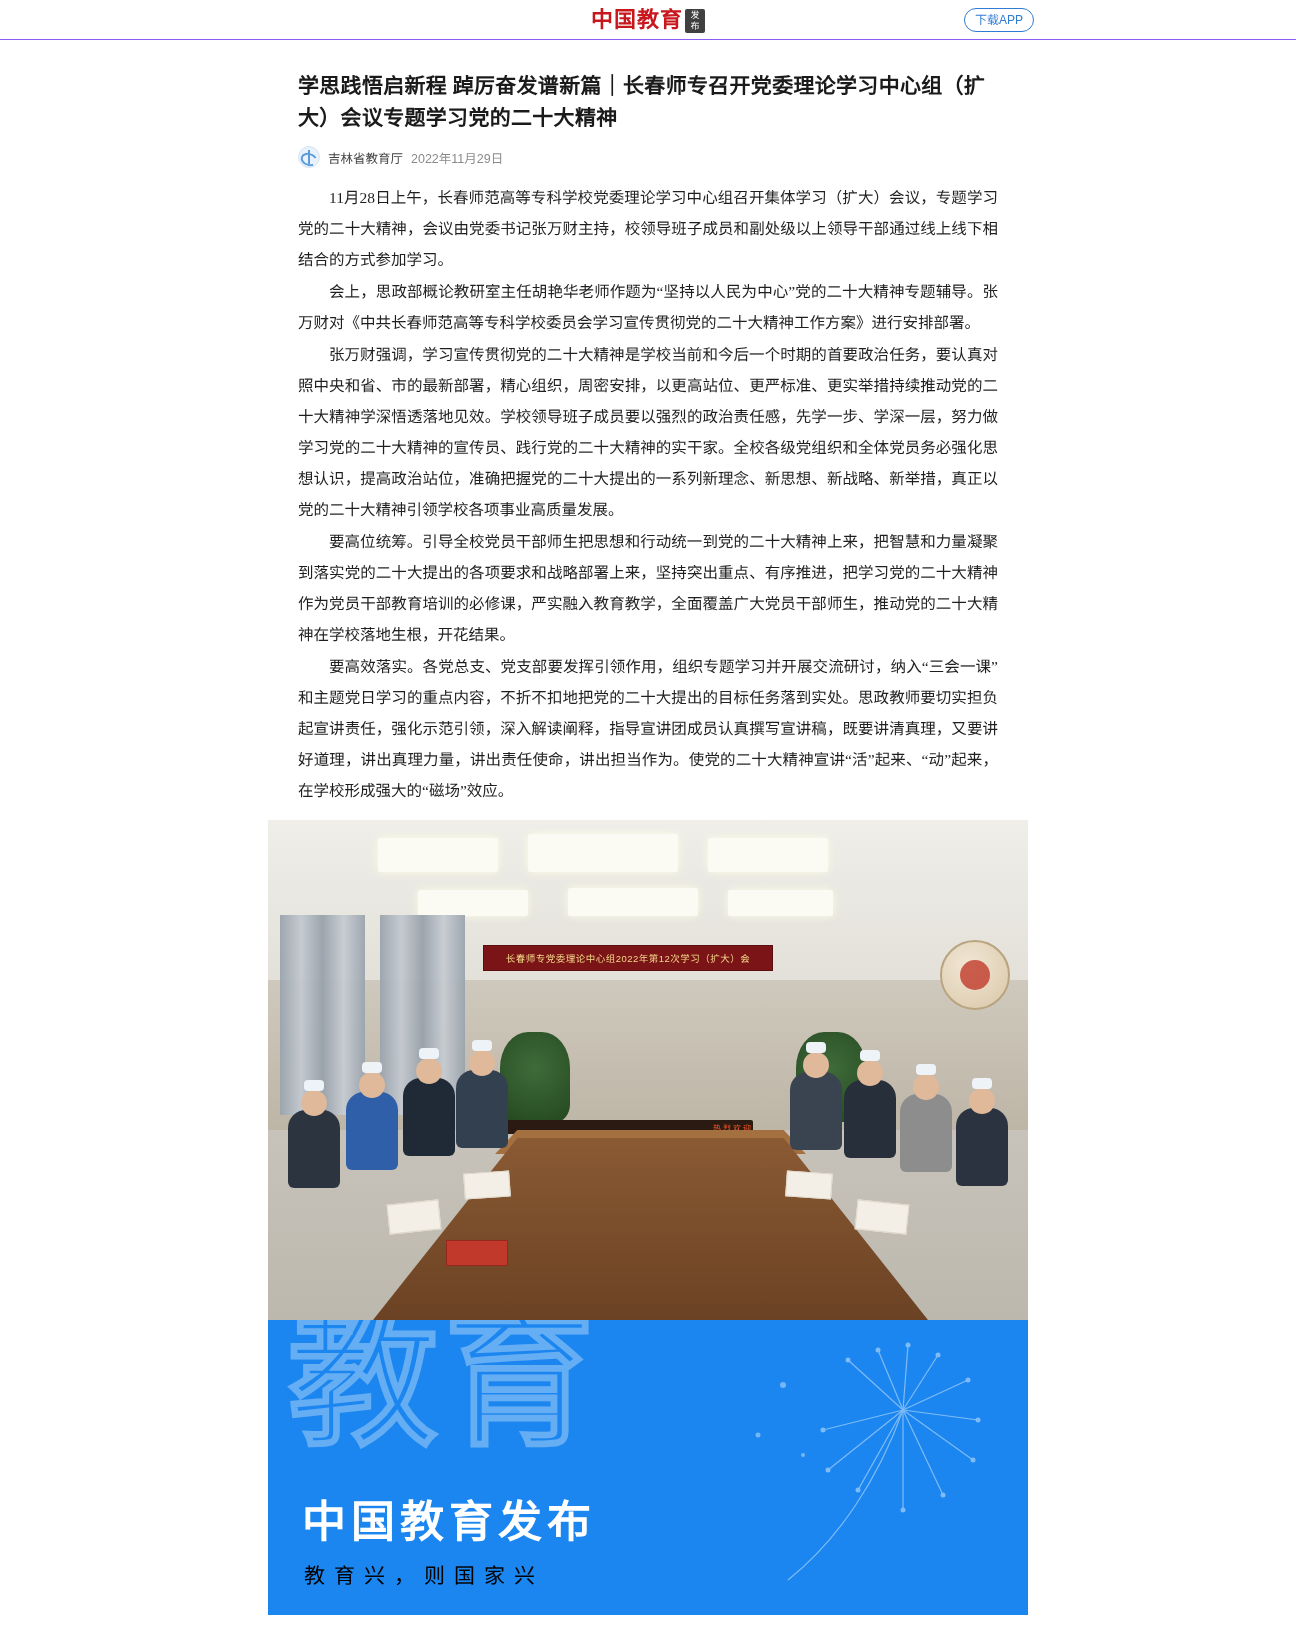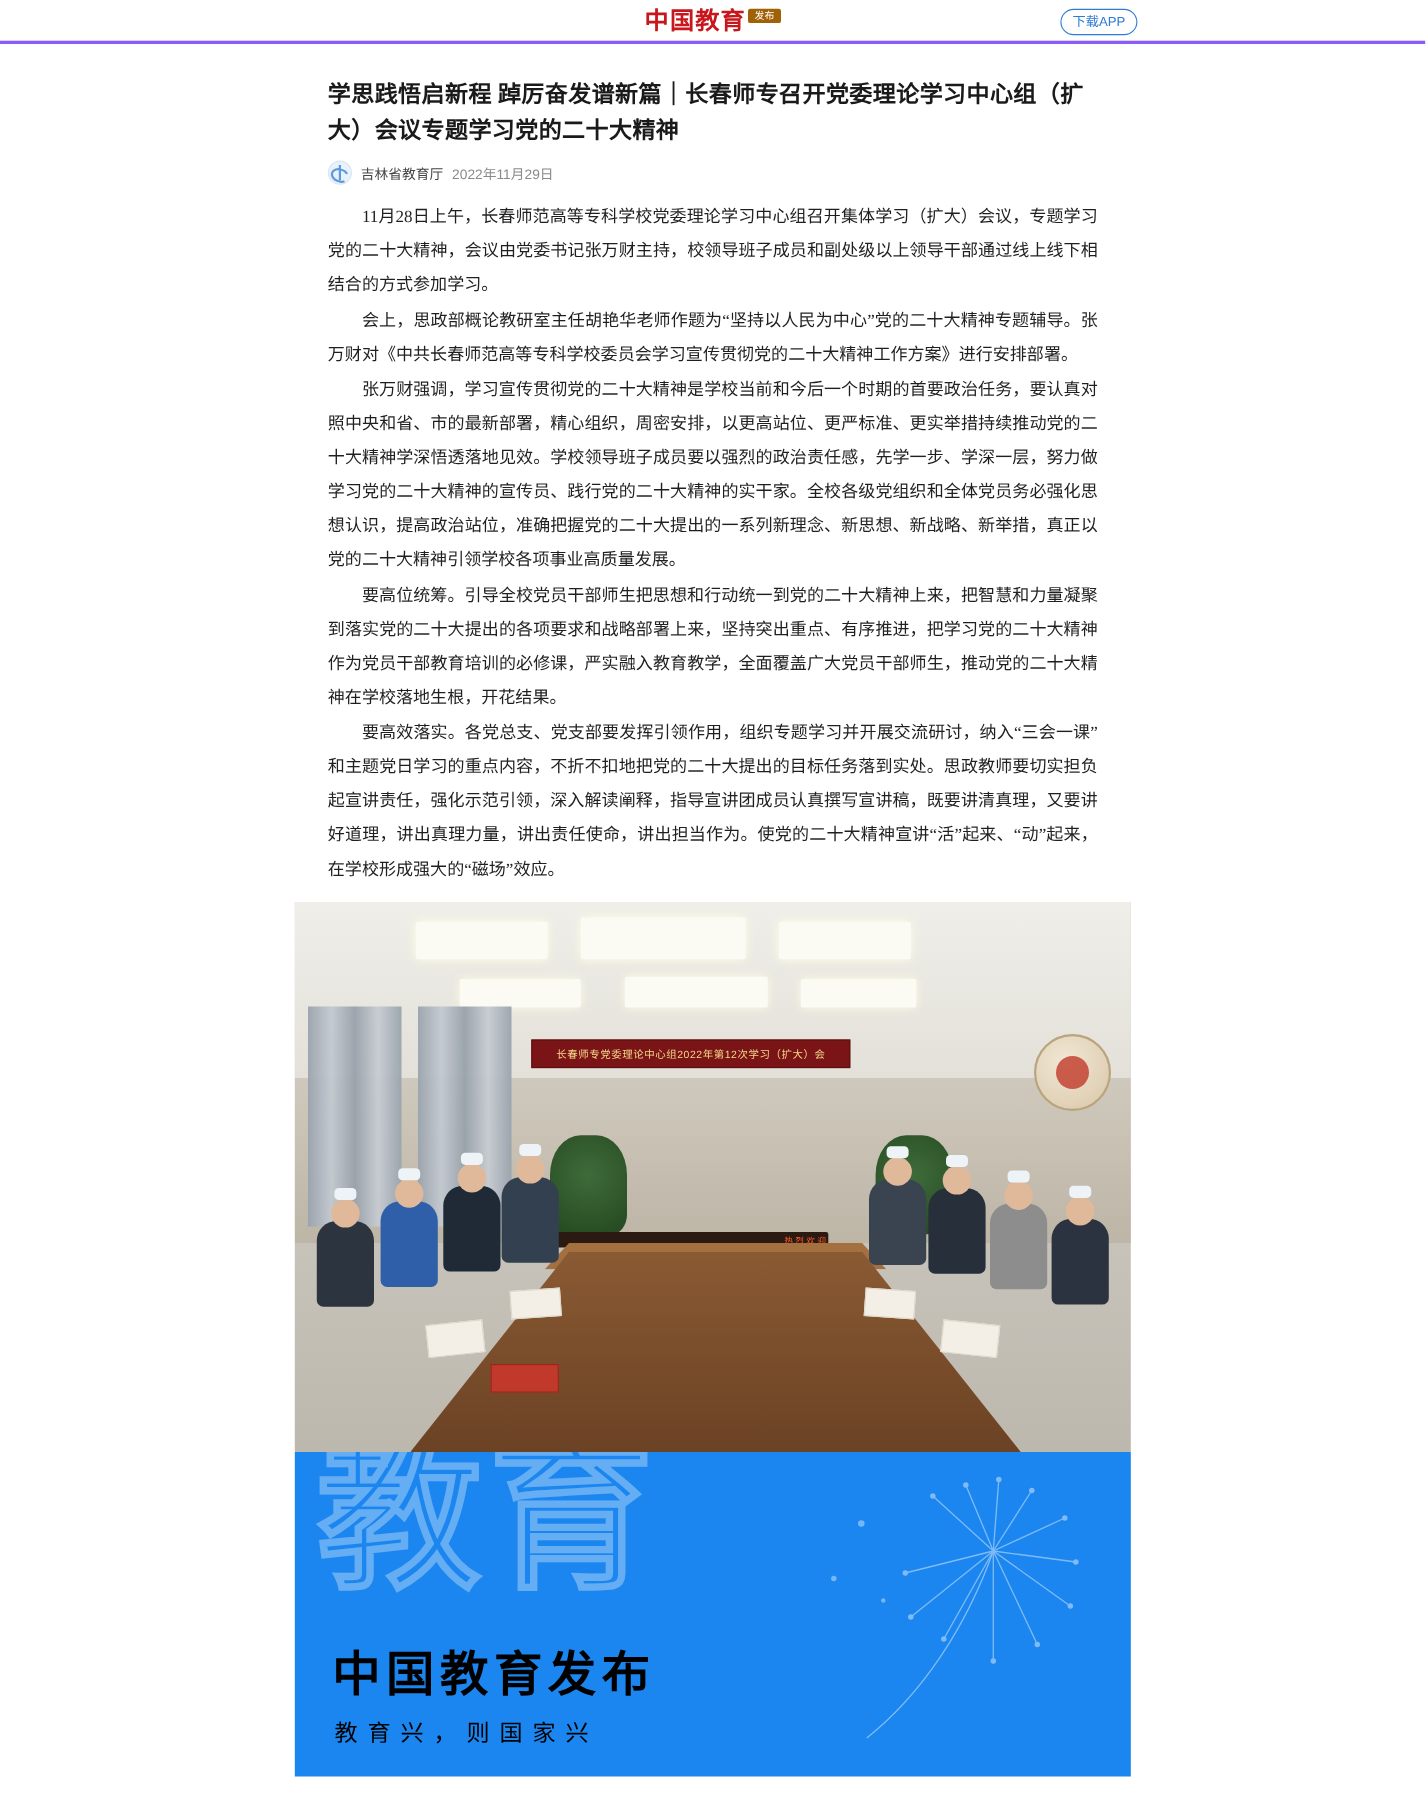"中国教育" .site-header { border-bottom: 3px solid #8b5cf6 -> 1px solid #8b5cf6 }
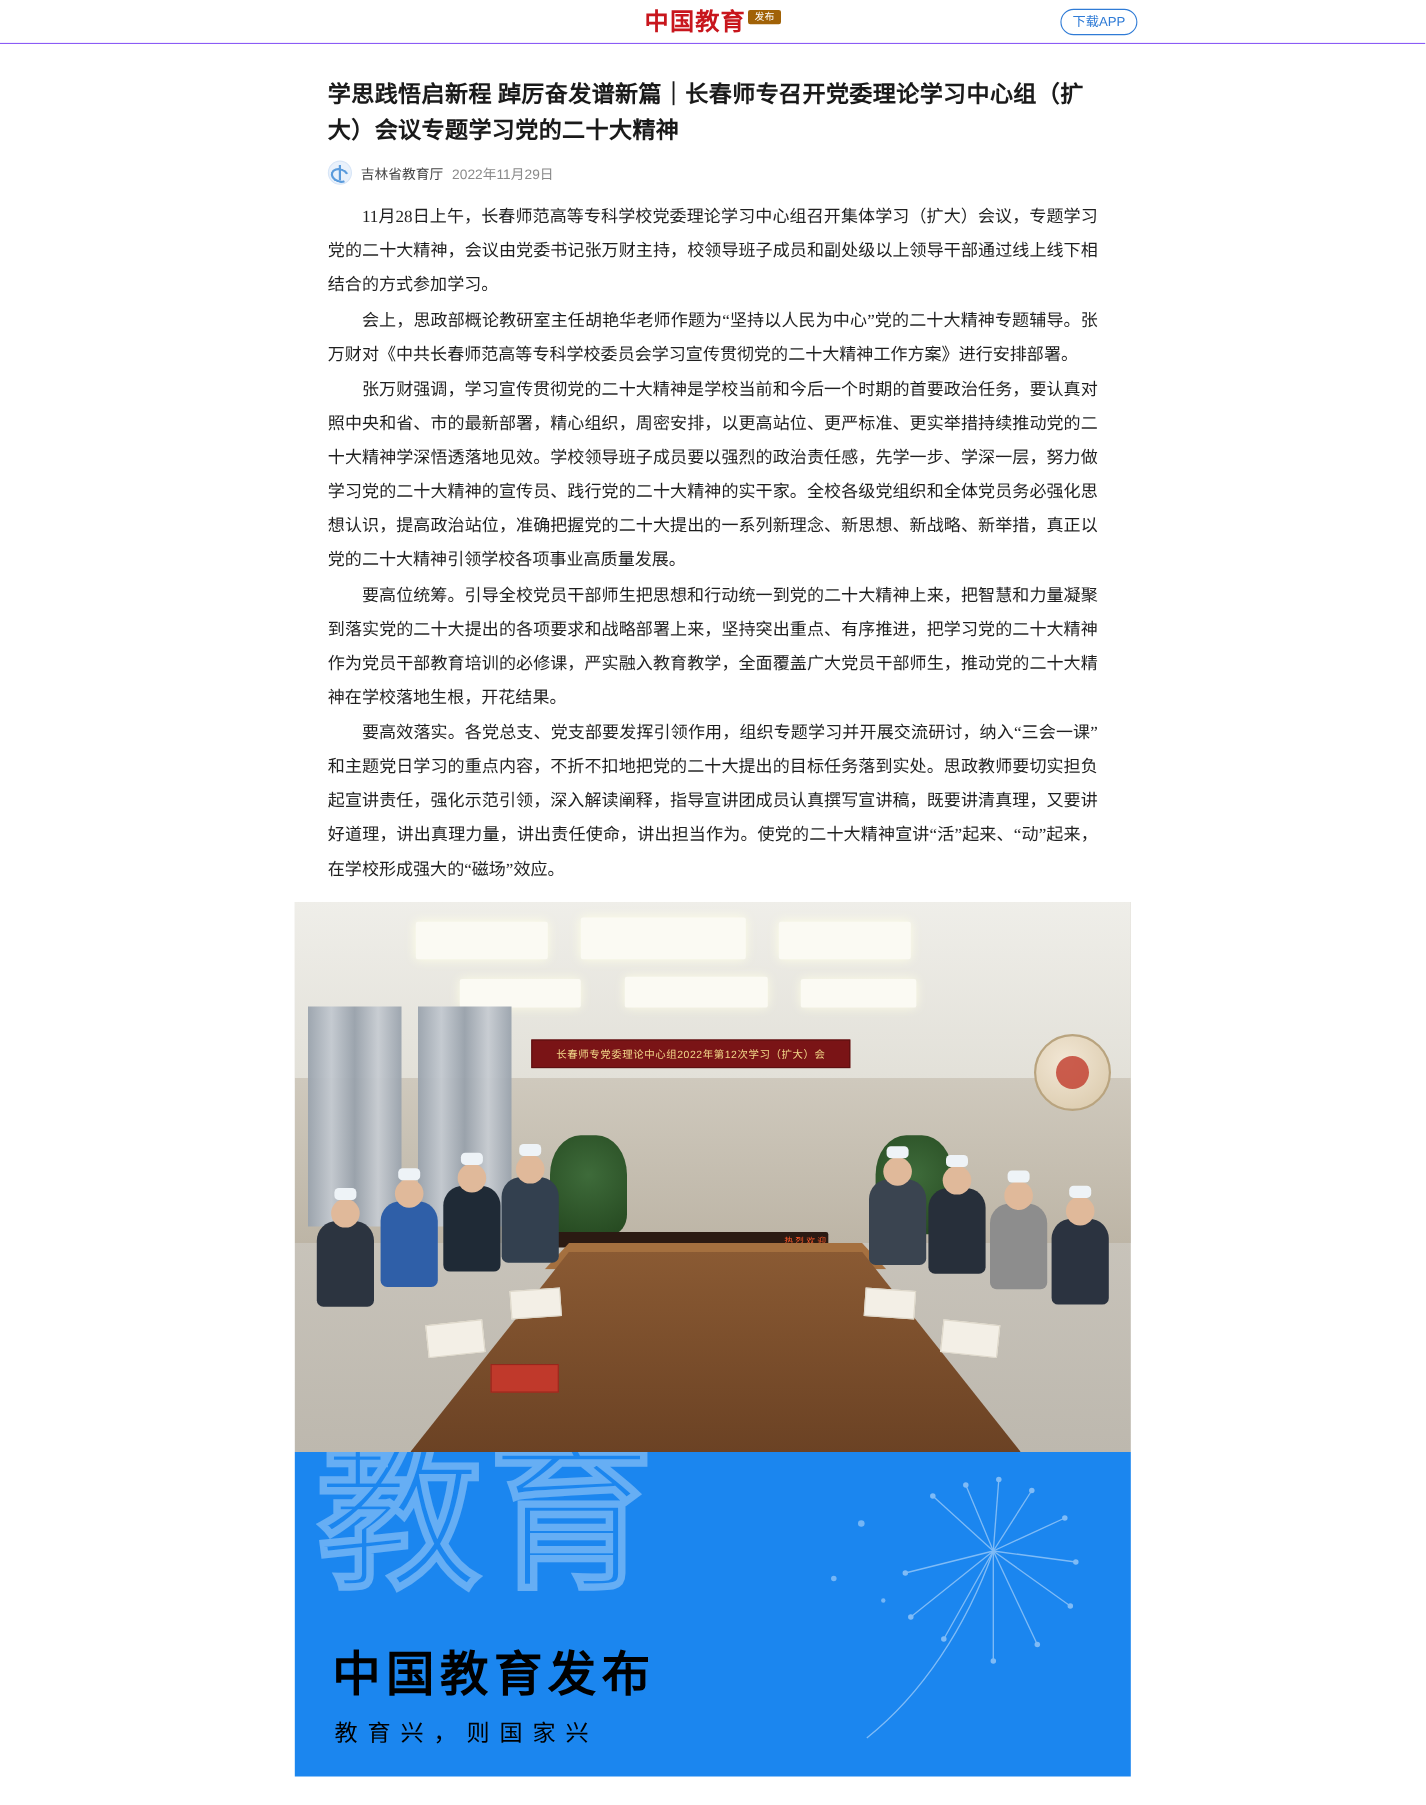"发布" .brand-badge { background: #a16207 -> #404040; width: 30px -> 20px }
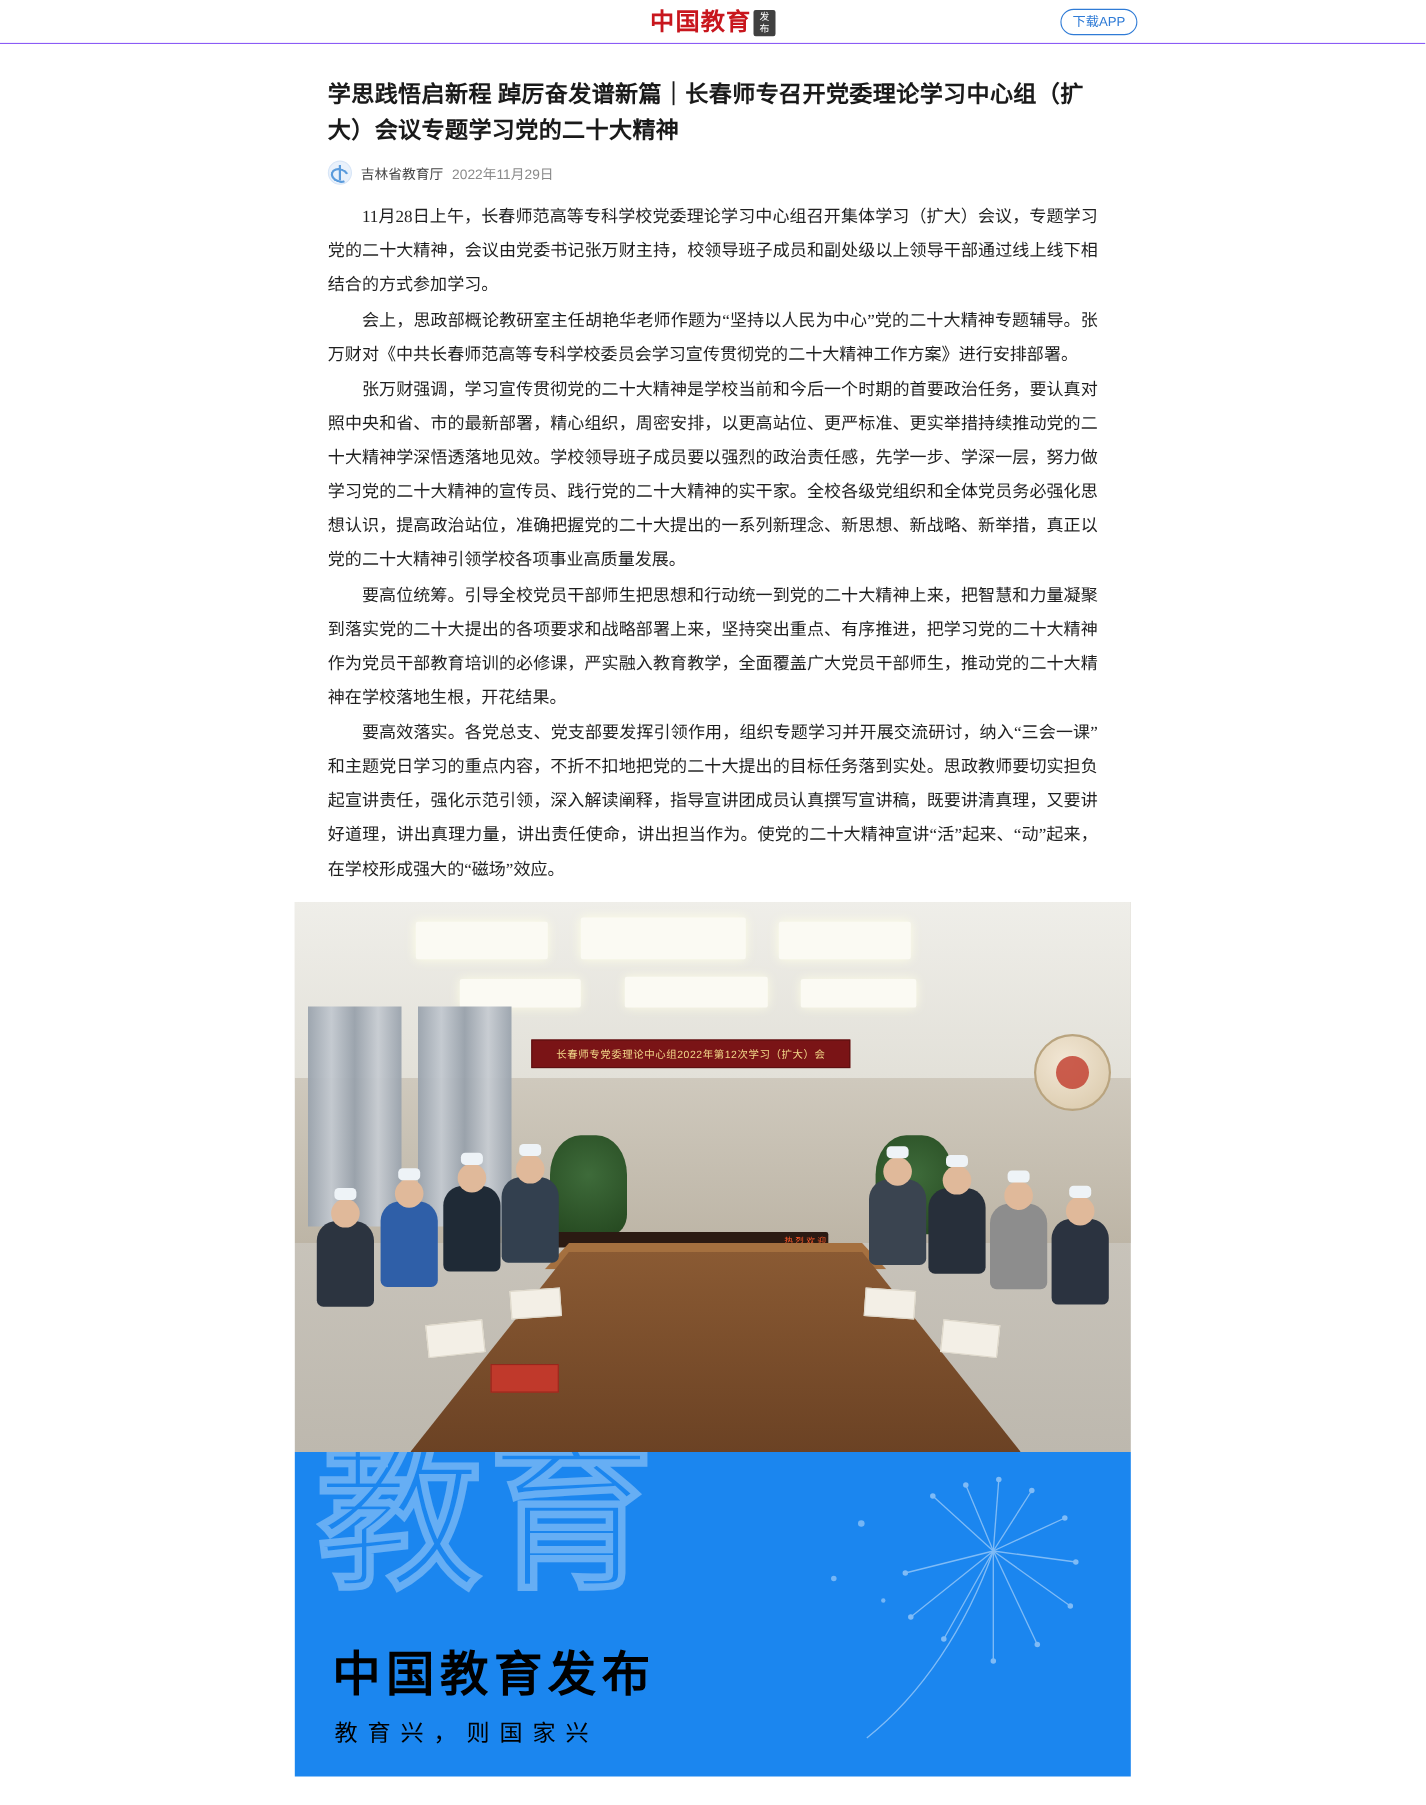"中国教育发布" .promo-main { color: #000000 -> #ffffff }
